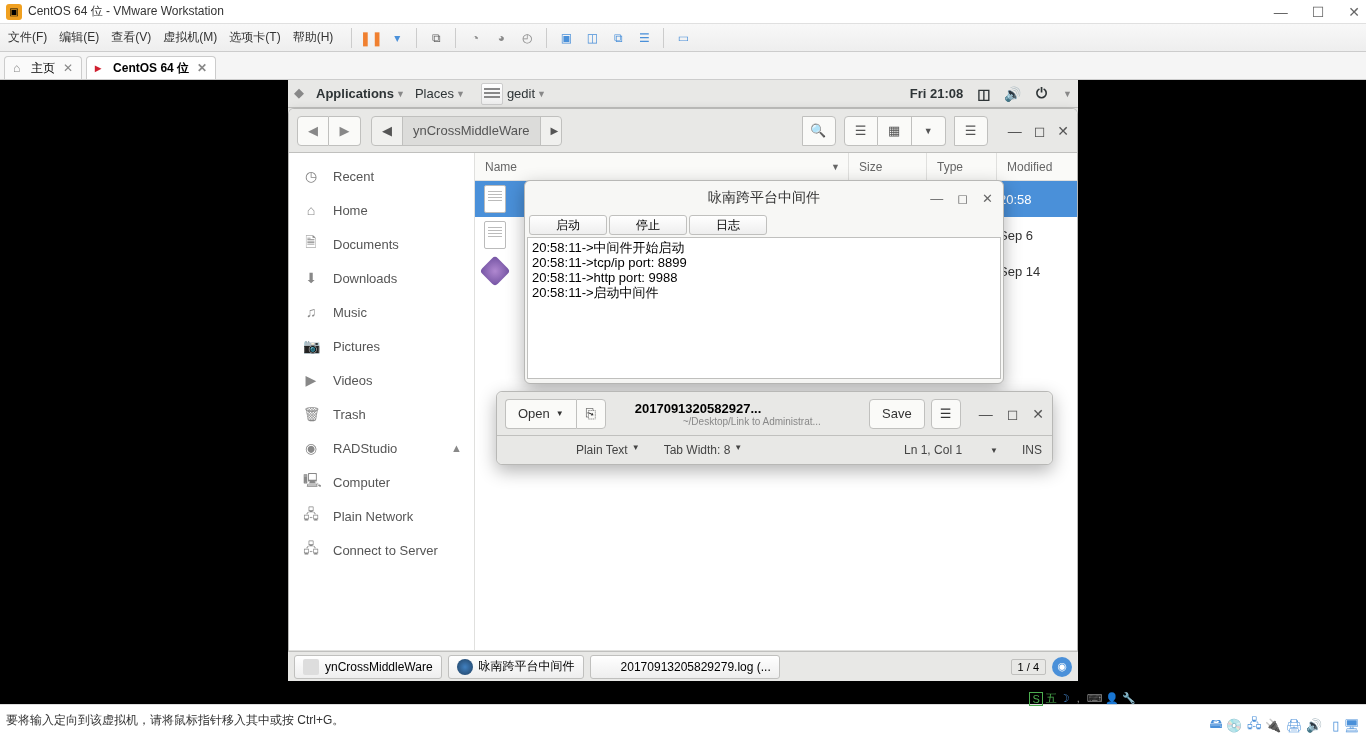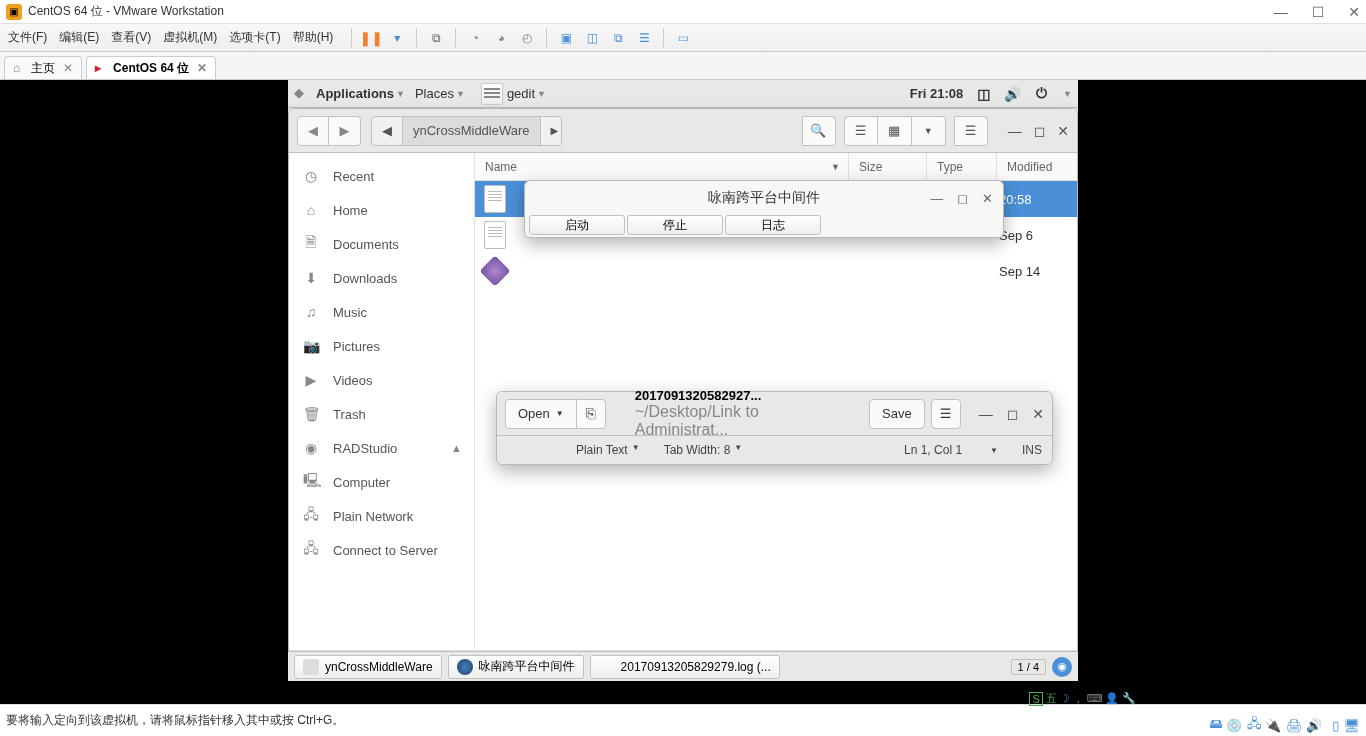"启动" .mw-btn { width: 96px -> 78px }
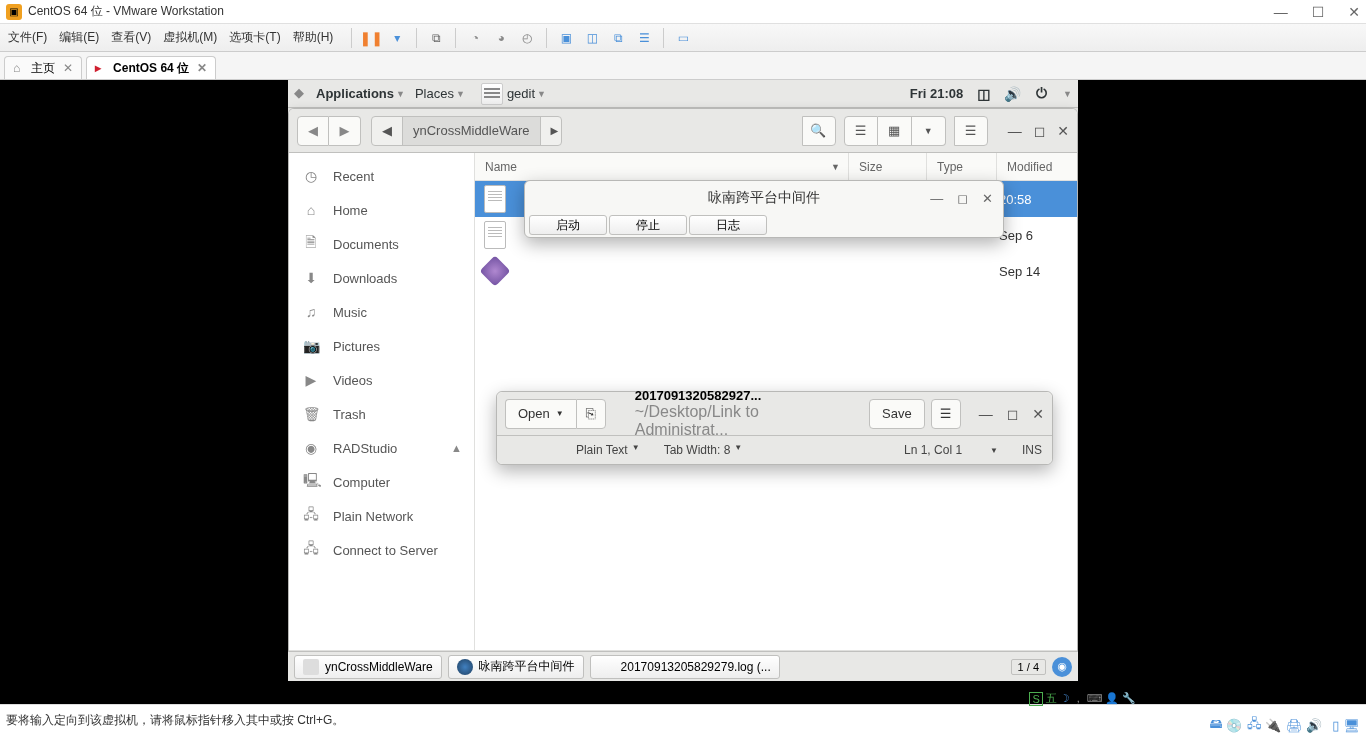"20:58:11->中间件开始启动" div.mw-log { html: none -> <div> <div>20:58:11-&gt;中间件开始启动</div> <div>20:58:11-&gt;tcp/ip port: 8899</div> <div>20:58:11-&gt;http port: 9988</div> <div>20:58:11-&gt;启动中间件</div> </div> }
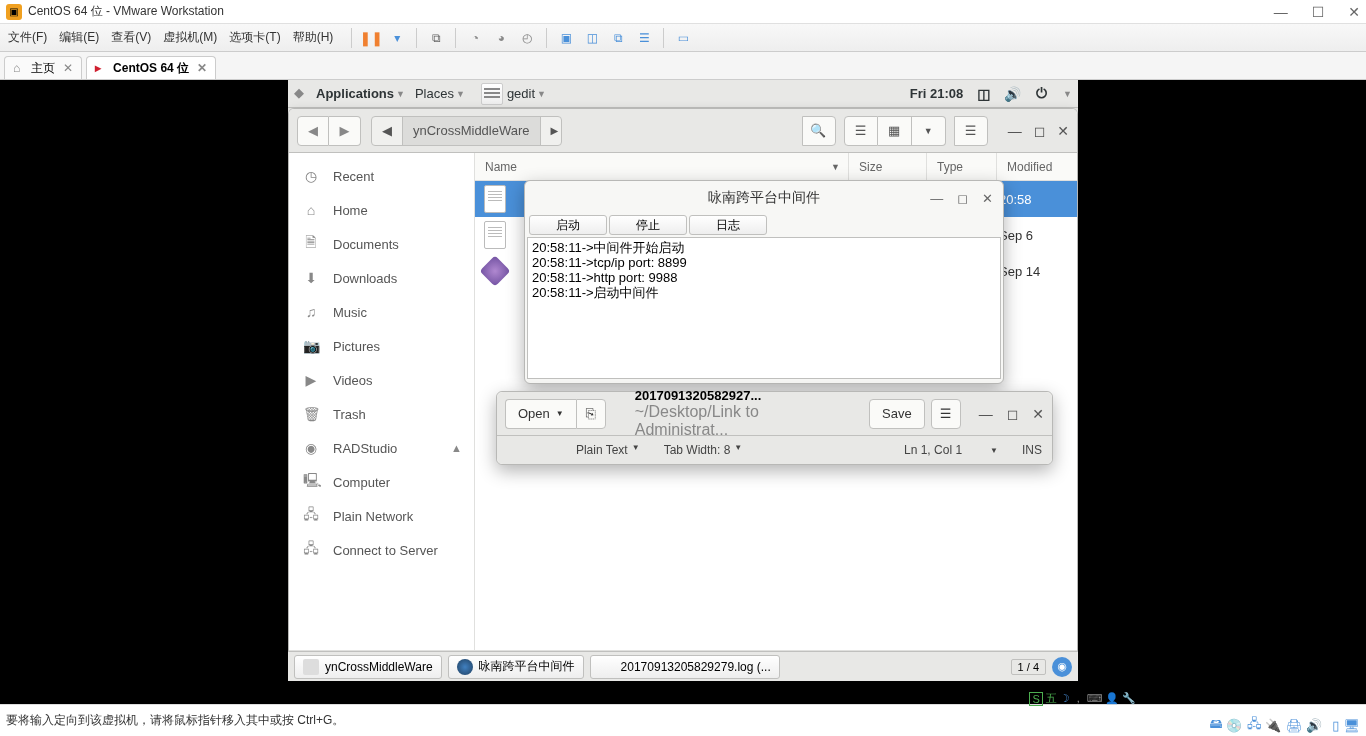"~/Desktop/Link to Administrat..." .gedit-title .sub { font-size: 16px -> 10px; margin-left: none -> 48px }
